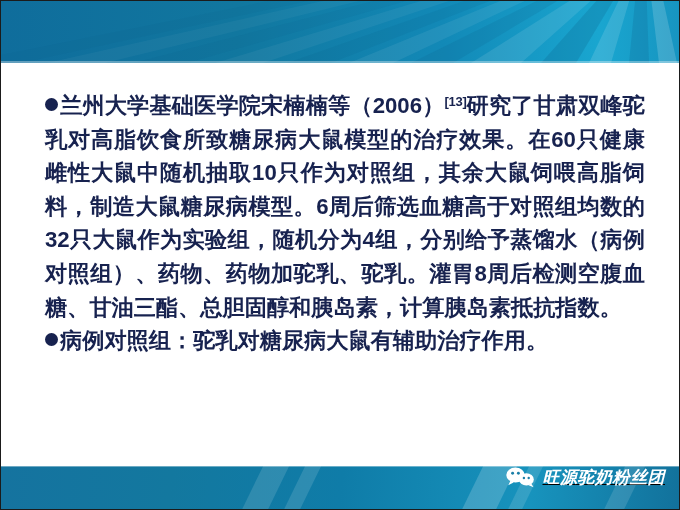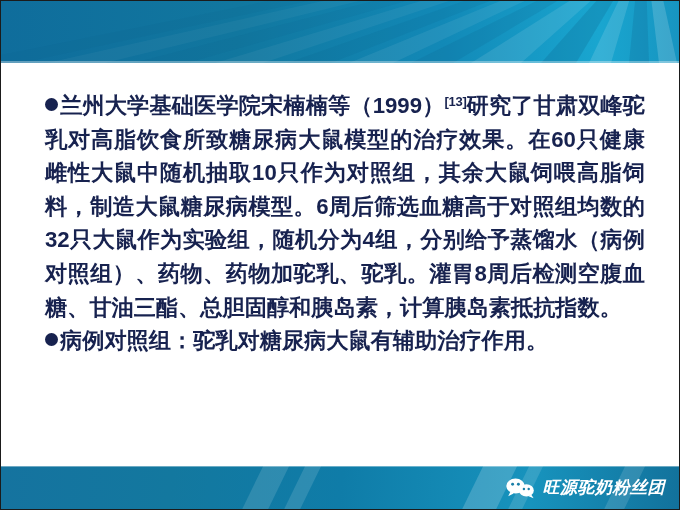"兰州大学基础医学院宋楠楠等（1999）" span { text: 1999 -> 2006 }
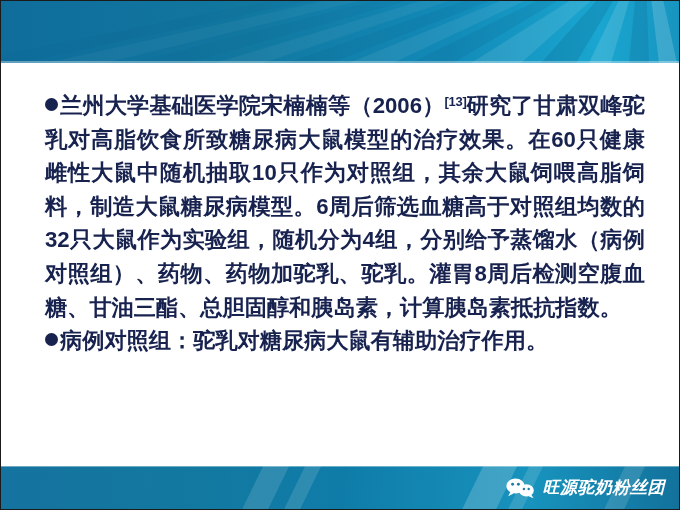"旺源驼奶粉丝团" .brand { align-items: center -> none; text-decoration: none -> underline }
